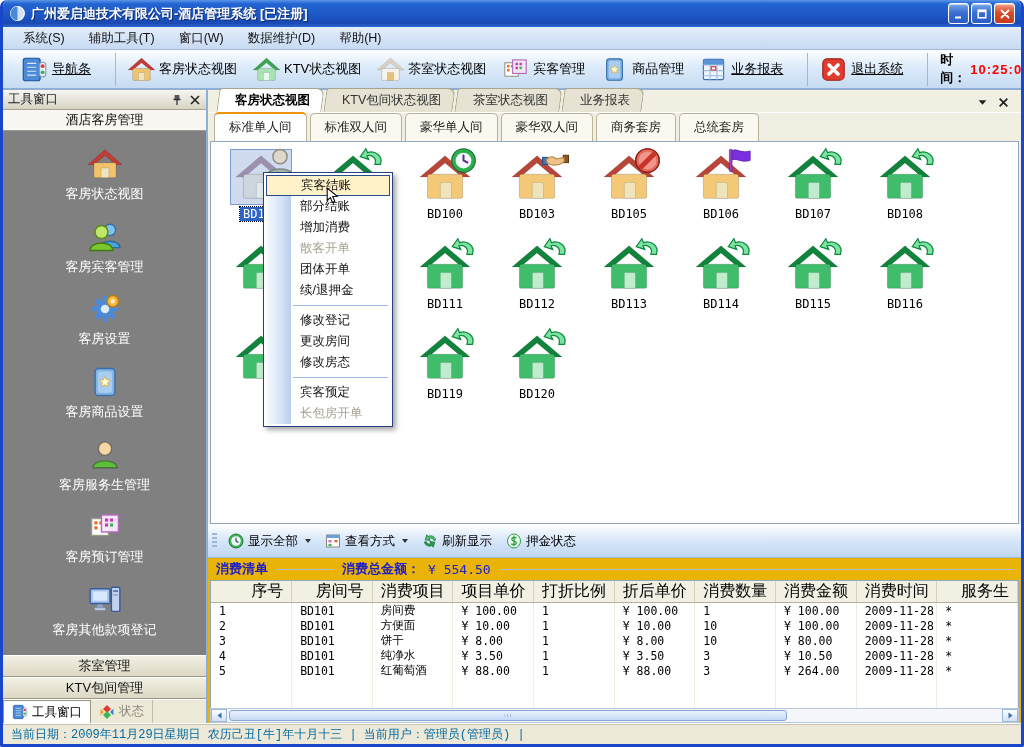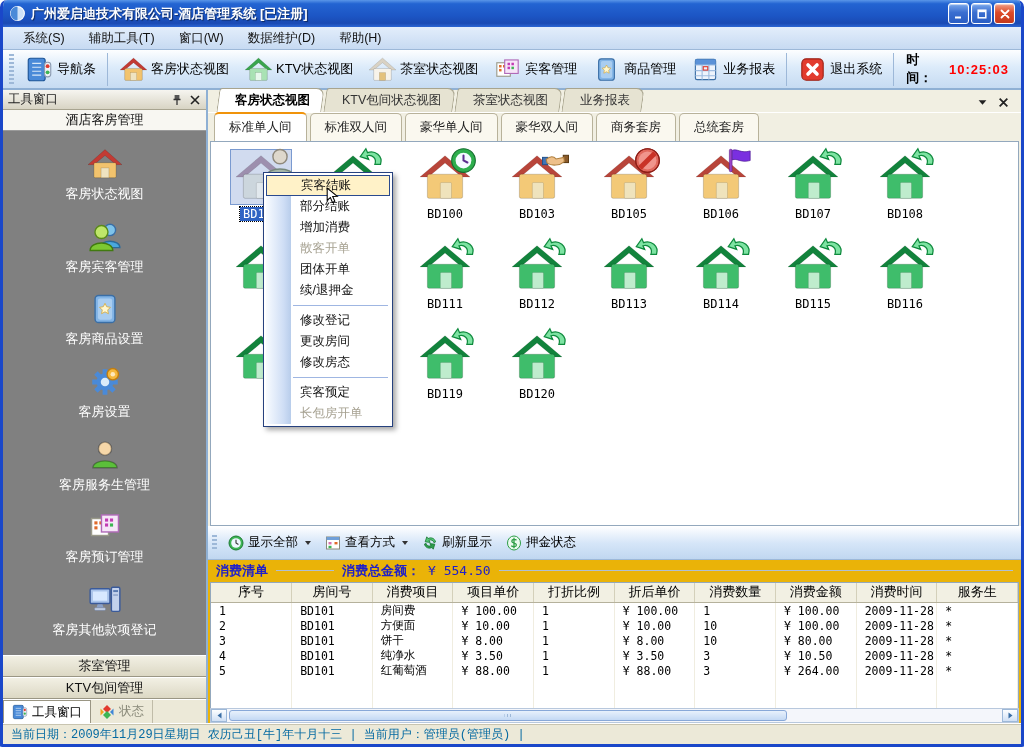"导航条" .tb-item.sep-after { padding-right: 11px -> 24px; text-decoration: none -> underline }
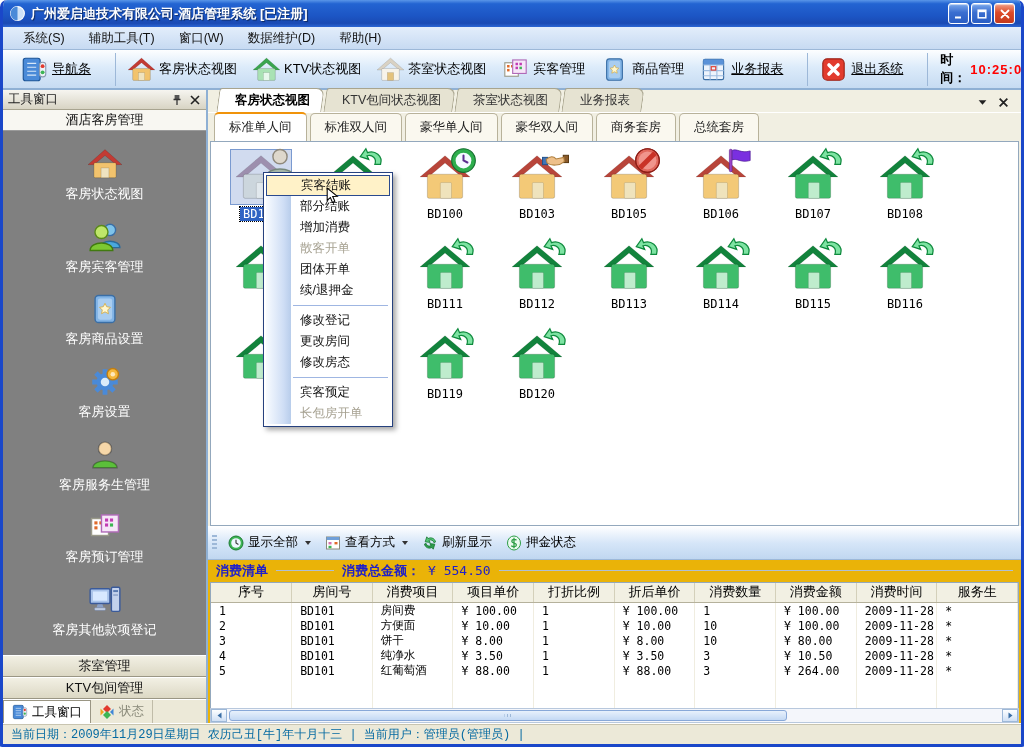"客房商品设置" div.sb-item { order: before "客房设置" -> after "客房设置" }
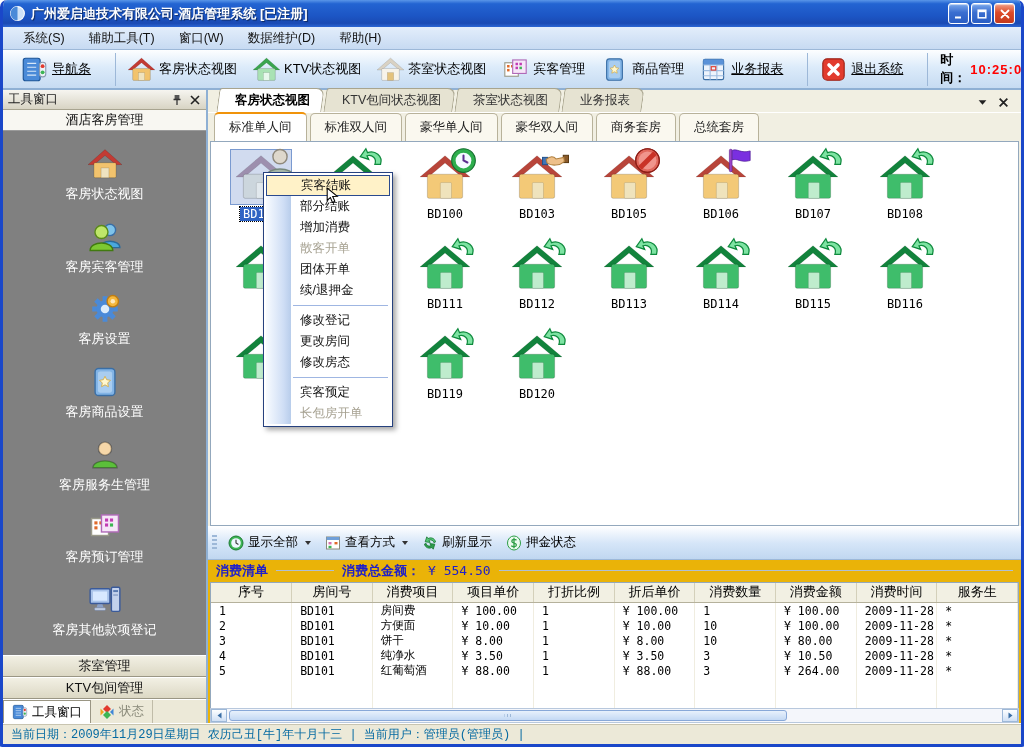"序号" table.consume th { font-size: 13px -> 16px; text-align: center -> right }
